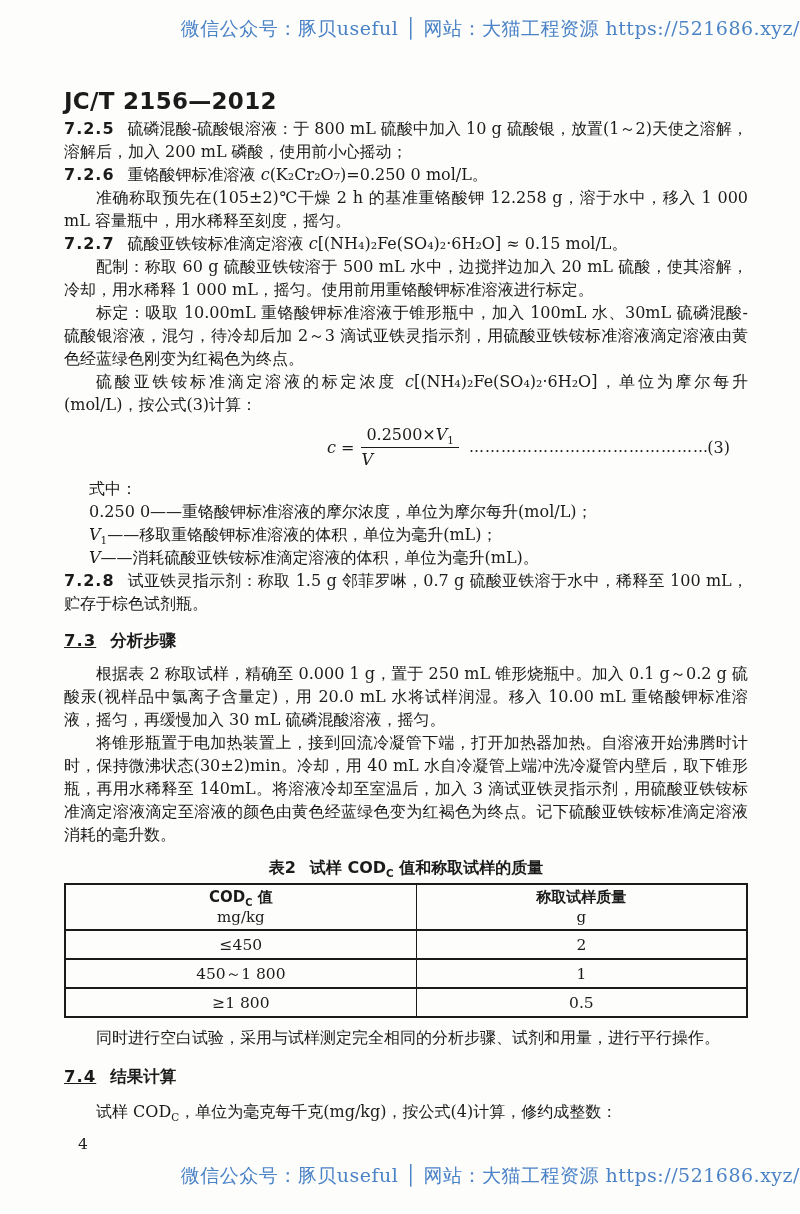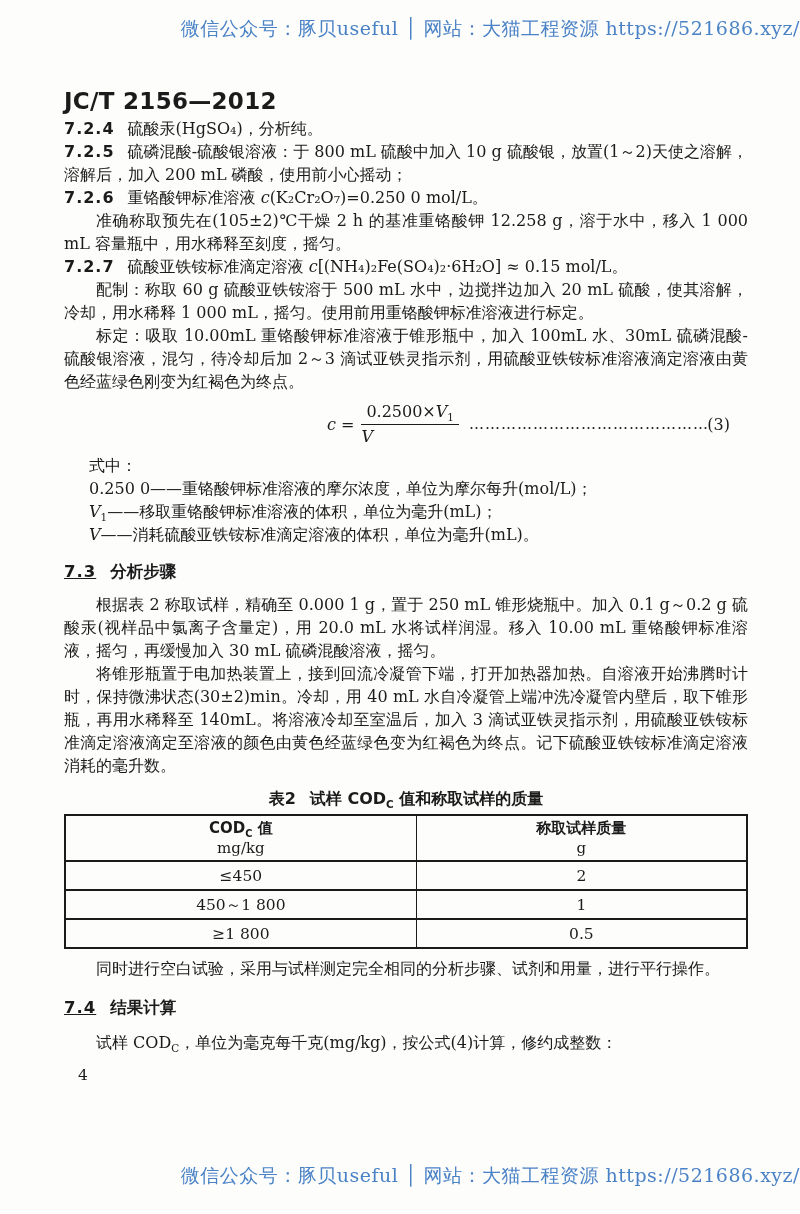"7.2.4 硫酸汞(HgSO₄)，分析纯。" p { html: <p><span>7.2.4</span><span>硫酸汞(HgSO₄)，分析纯。</span></p> -> none }
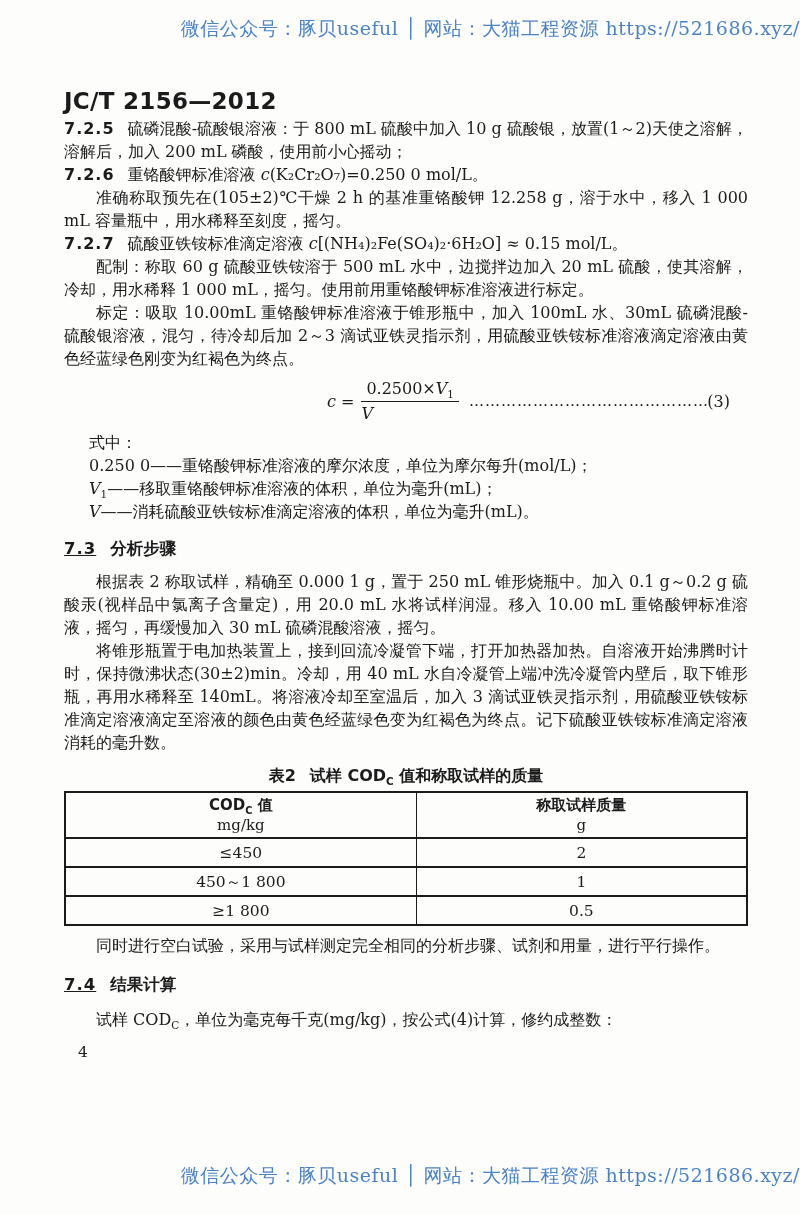"硫酸亚铁铵标准滴定溶液的标定浓度" p.indent { html: none -> <p><span>硫酸亚铁铵标准滴定溶液的标定浓度 </span><i>c</i><span>[(NH₄)₂Fe(SO₄)₂·6H₂O]，单位为摩尔每升(mol/L)，按公式(3)计算：</span></p> }
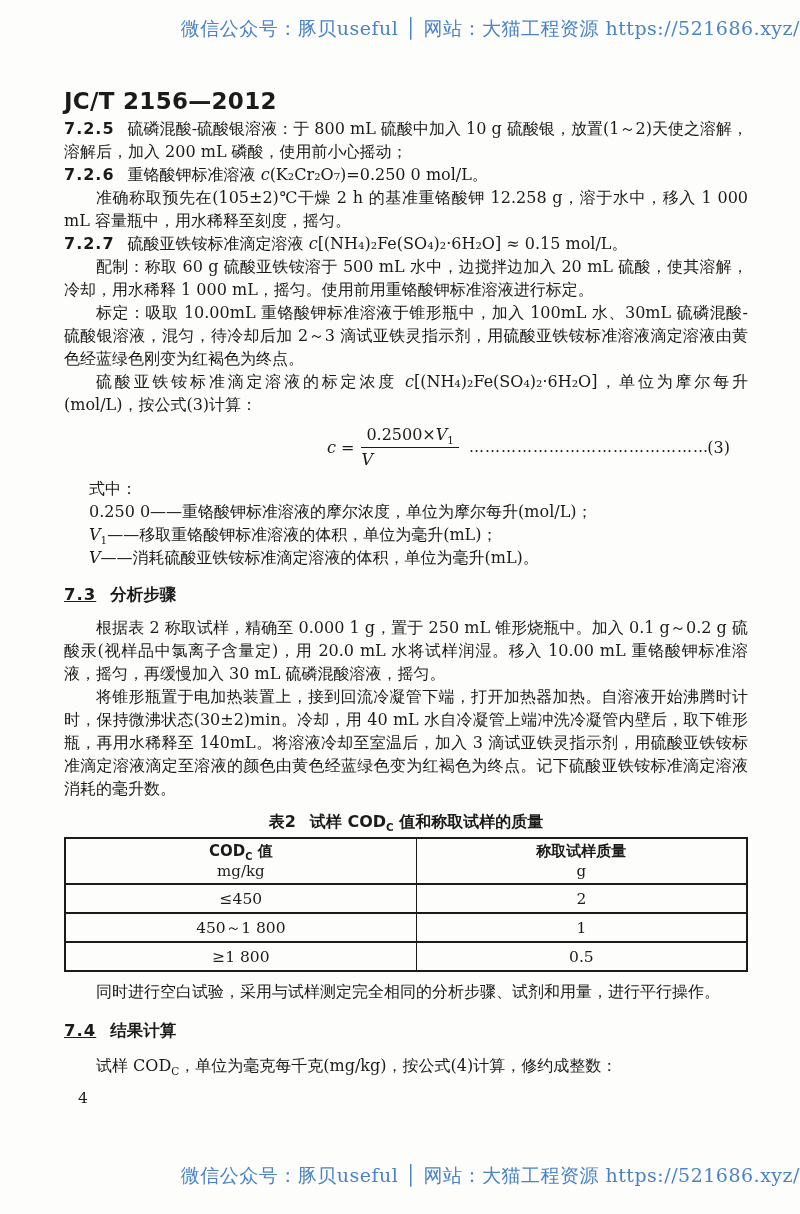"7.2.8 试亚铁灵指示剂：称取 1.5 g 邻菲罗啉，0.7" p { html: none -> <p><span>7.2.8</span><span>试亚铁灵指示剂：称取 1.5 g 邻菲罗啉，0.7 g 硫酸亚铁溶于水中，稀释至 100 mL，贮存于棕色试剂瓶。</span></p> }
